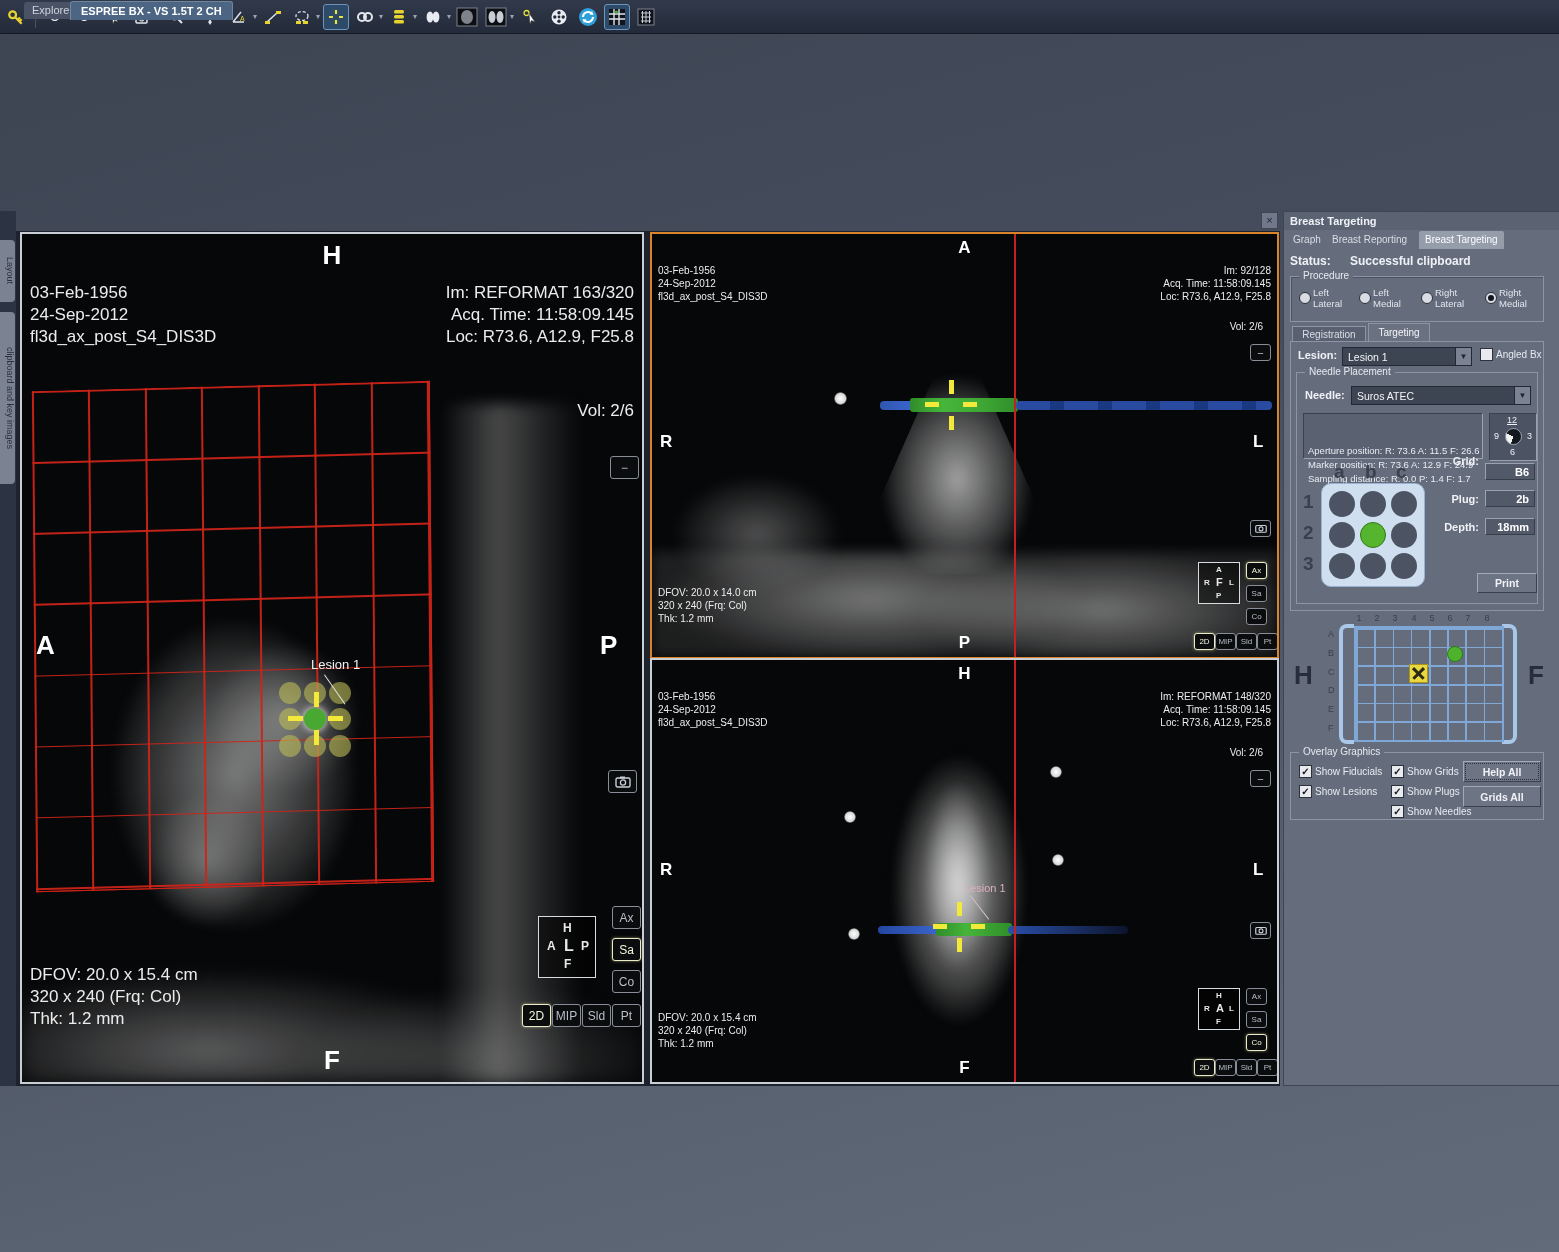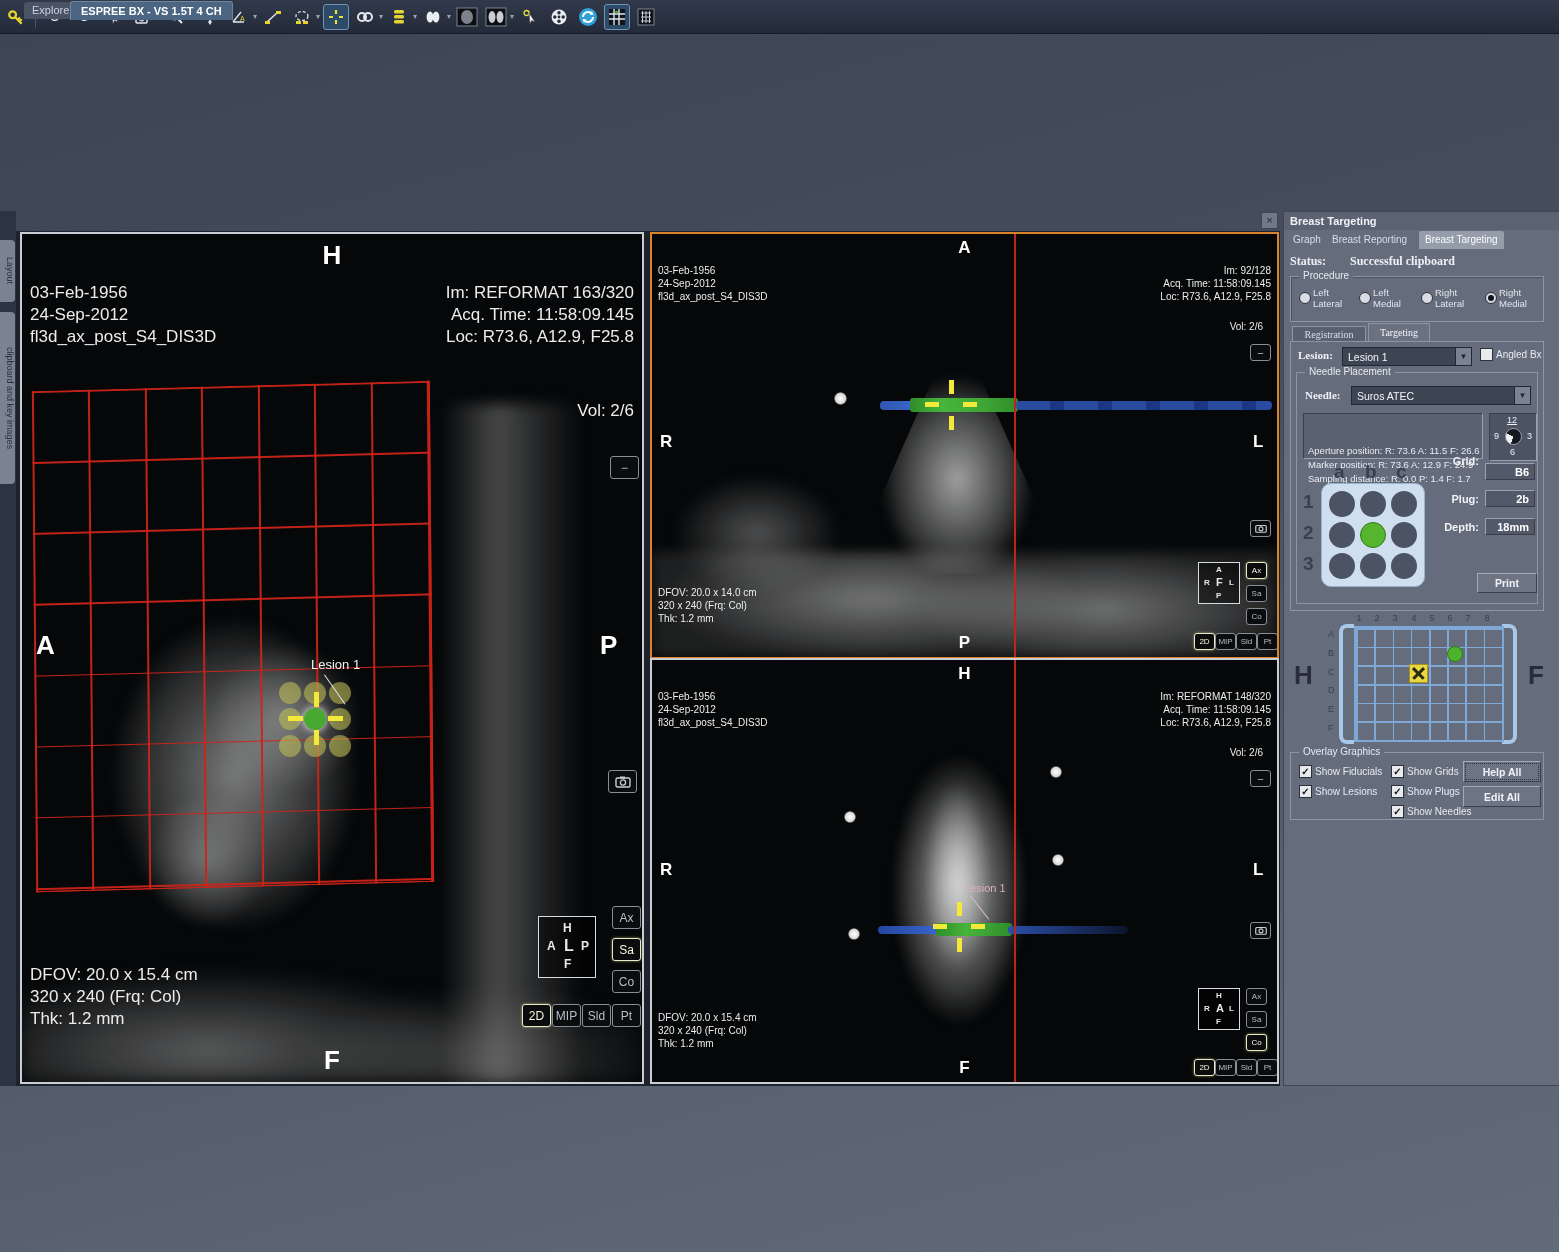"ESPREE BX - VS 1.5T" span.tab-study { text: 4 -> 2 }
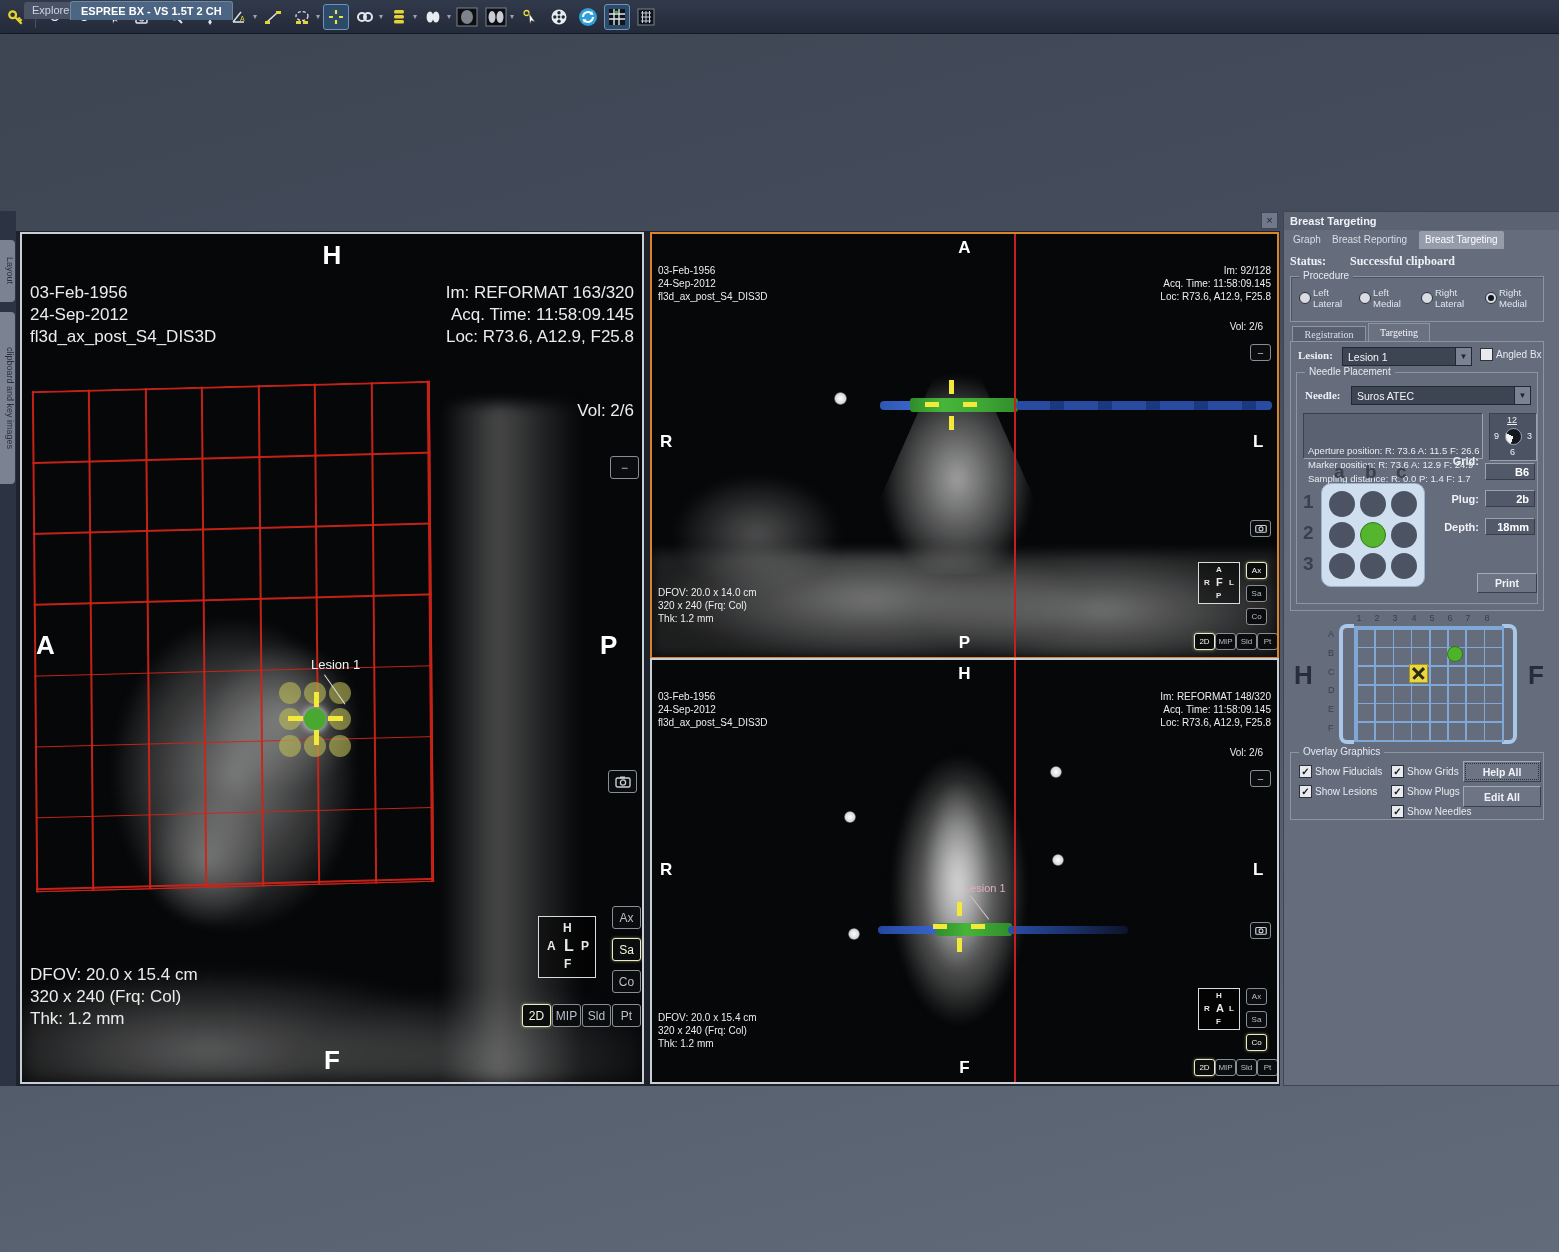"Status:" .abs { font-family: Liberation Serif, serif -> none }
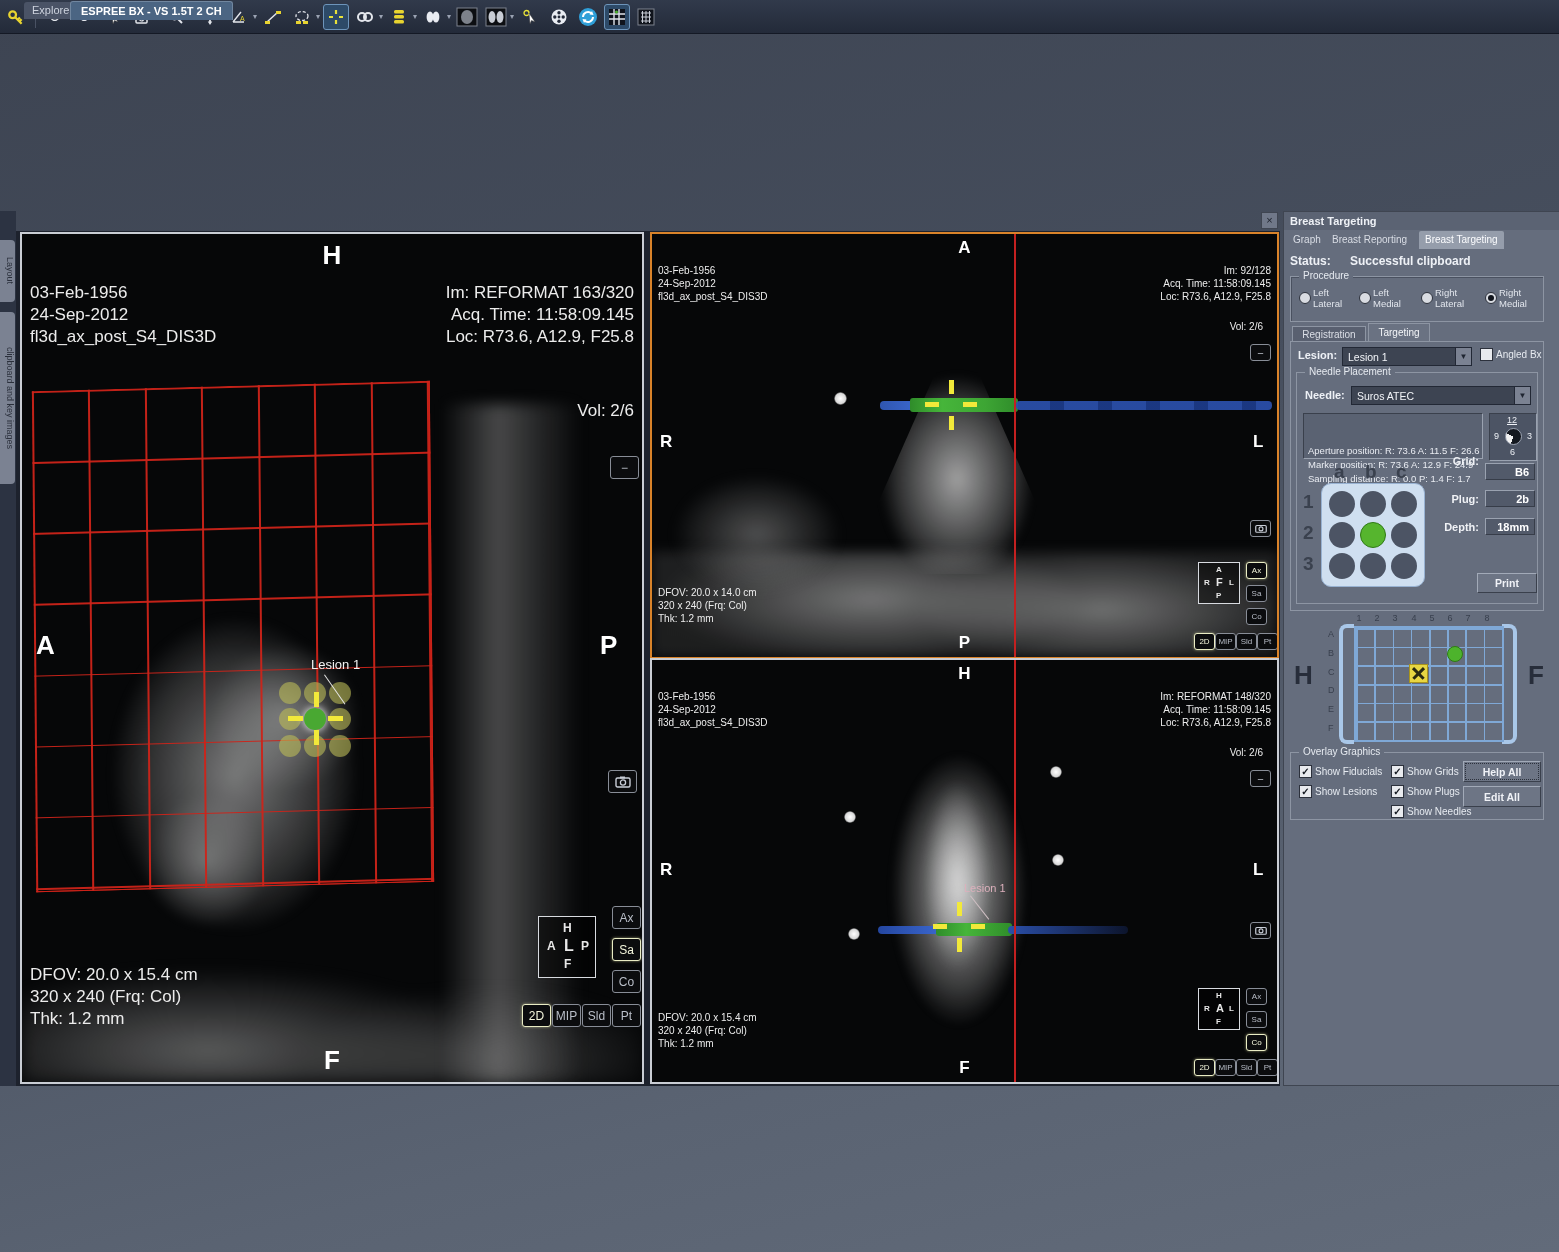"Edit All" div.btn3d { text: Edit -> Grids }
